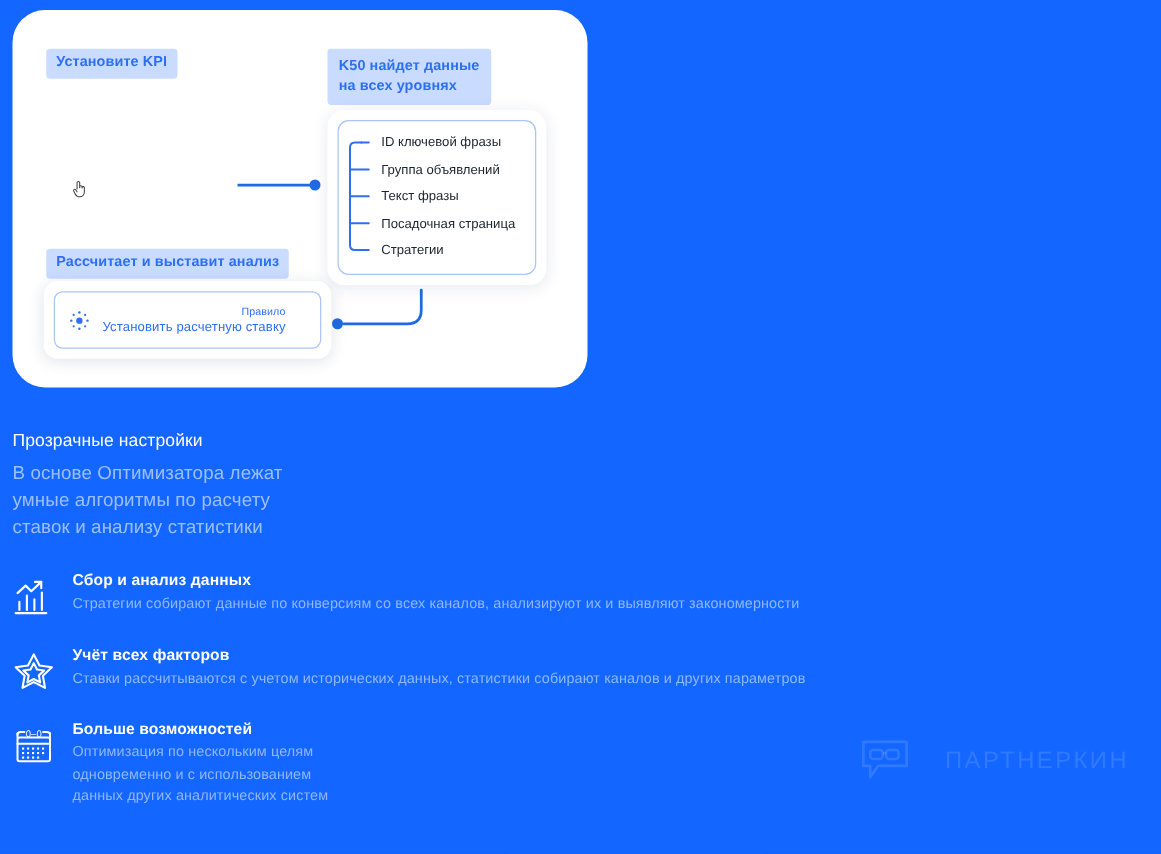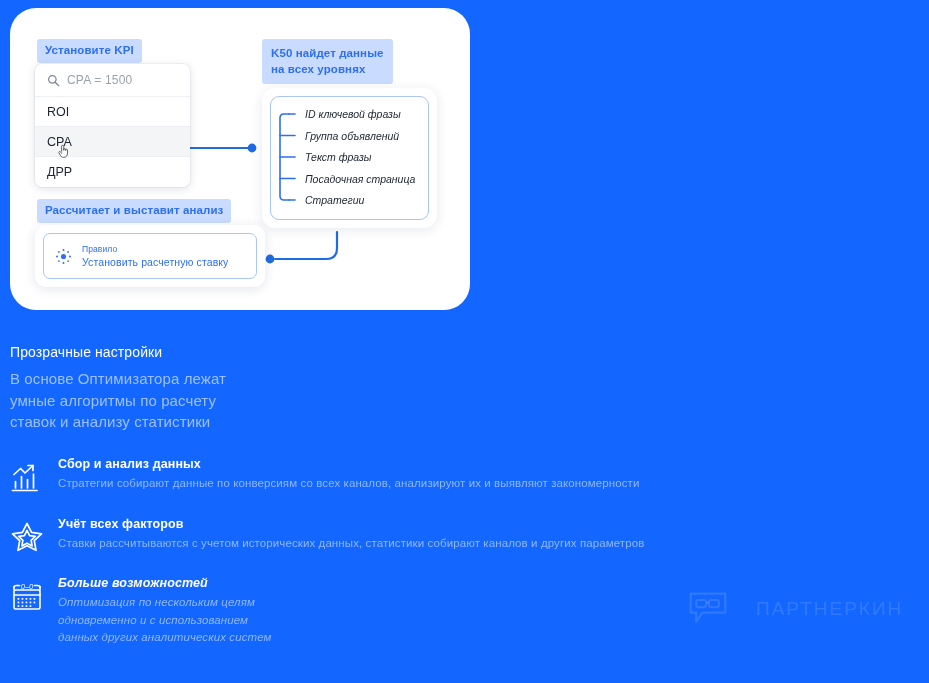"CPA = 1500" div.dropdown { html: <div> <div> <svg> <circle></circle> <line></line> </svg> <span>CPA = 1500</span> </div> <div>ROI</div> <div>CPA</div> <div>ДРР</div> </div> -> none }
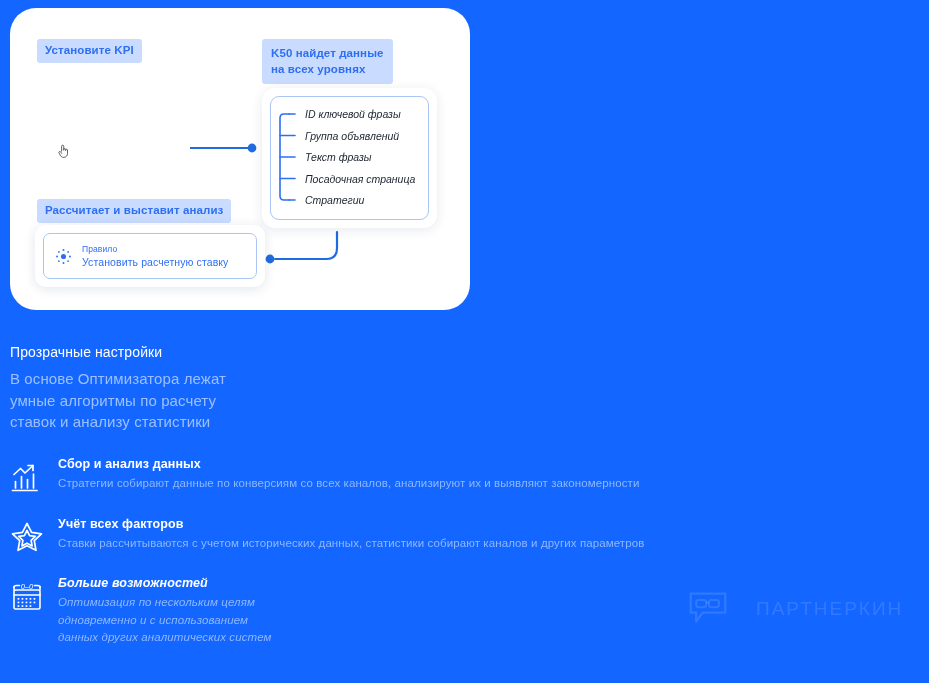"ID ключевой фразы" .tree-list { font-style: italic -> none }
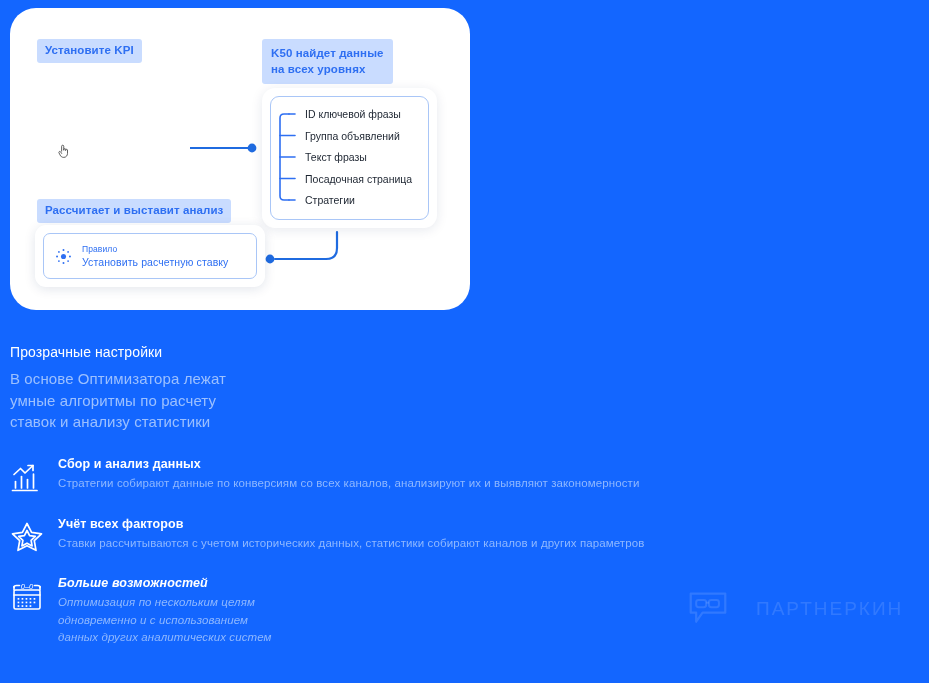"Правило" .rule-card-inner { text-align: none -> right }
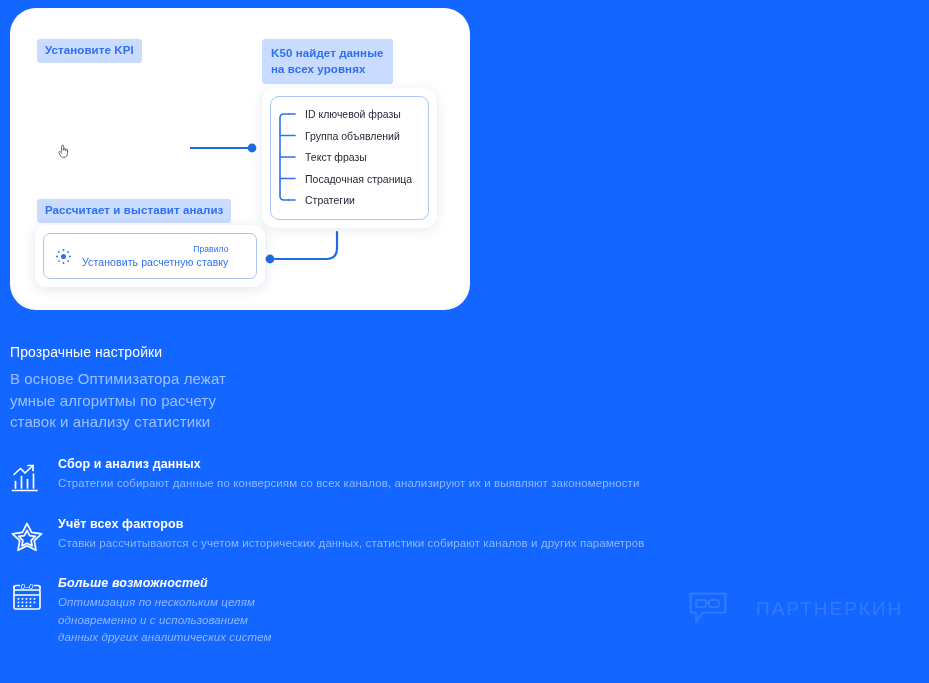"0–0" .f3 { font-style: italic -> none }
